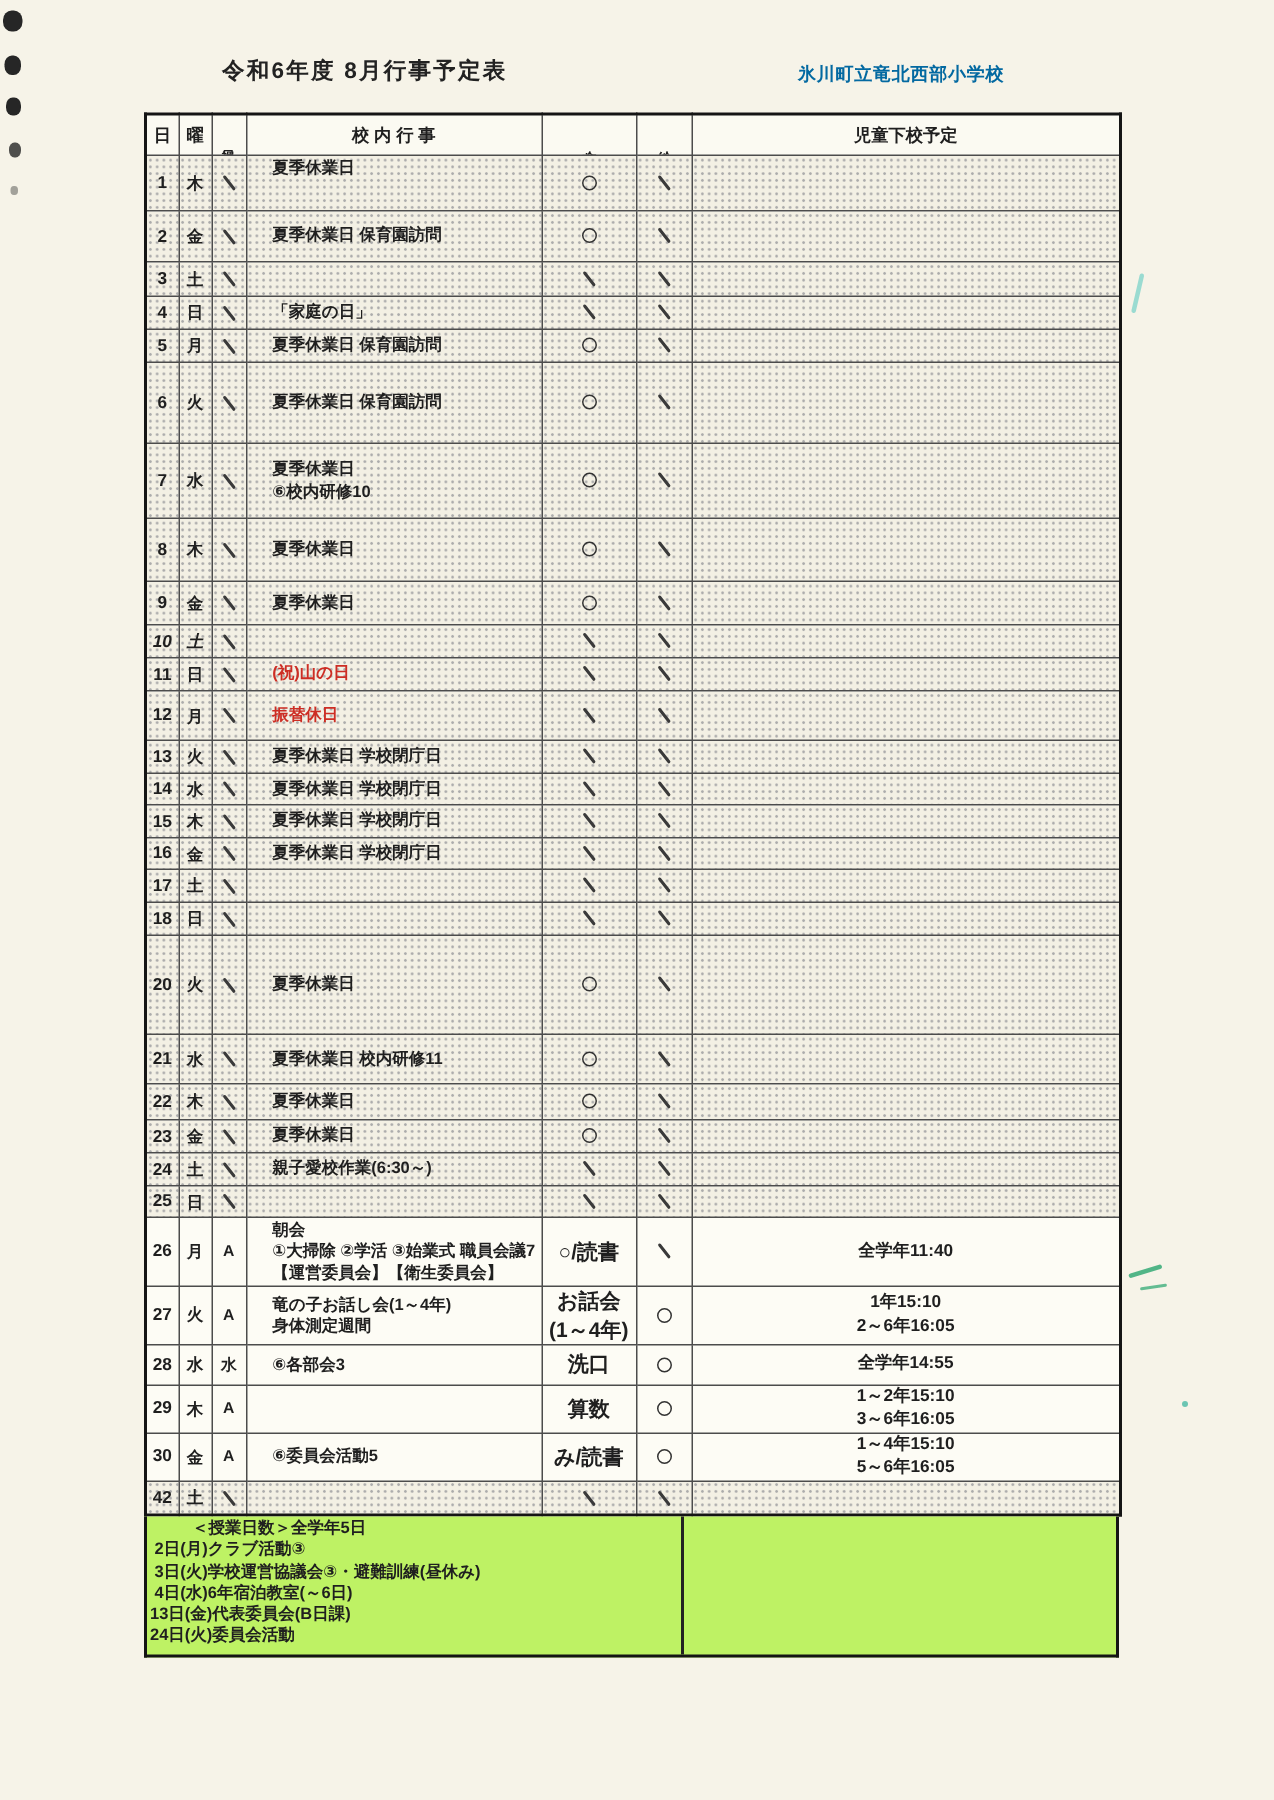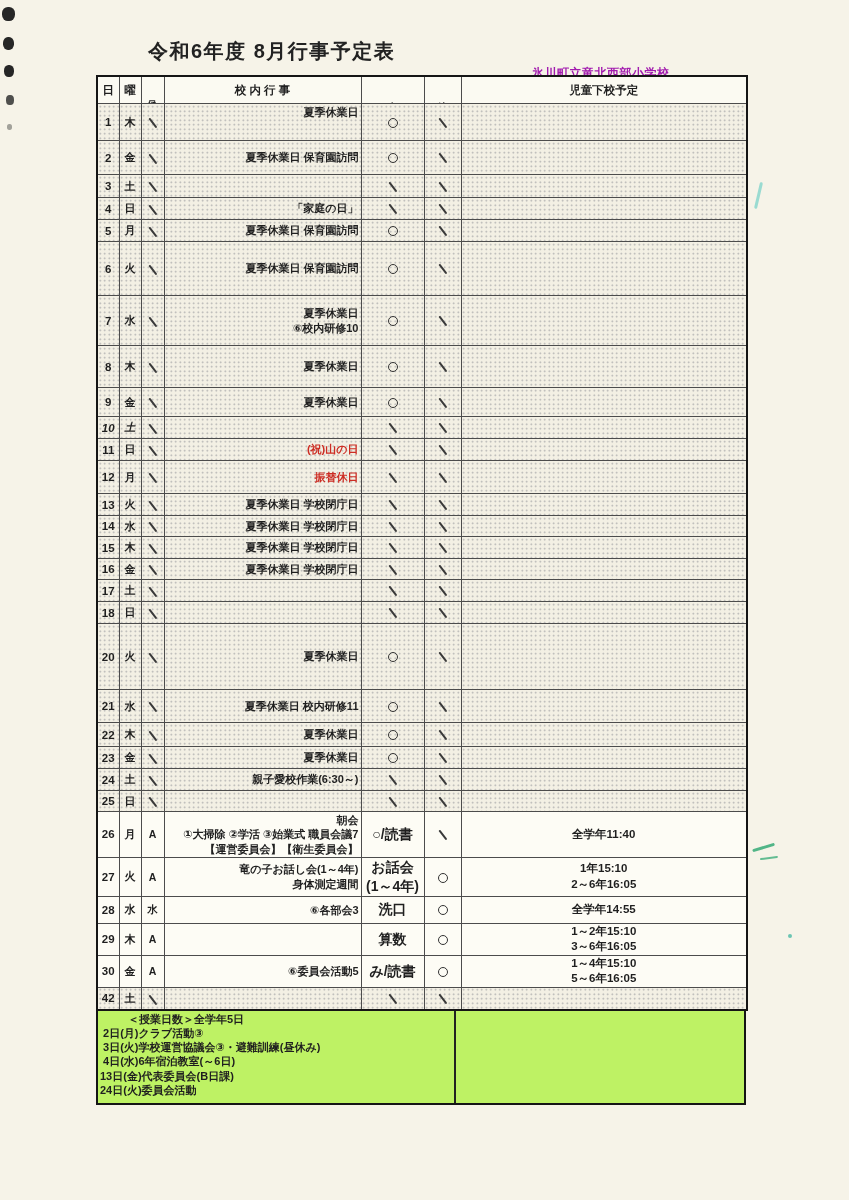"令和6年度 8月行事予定表" .title { font-size: 20px -> 15px }
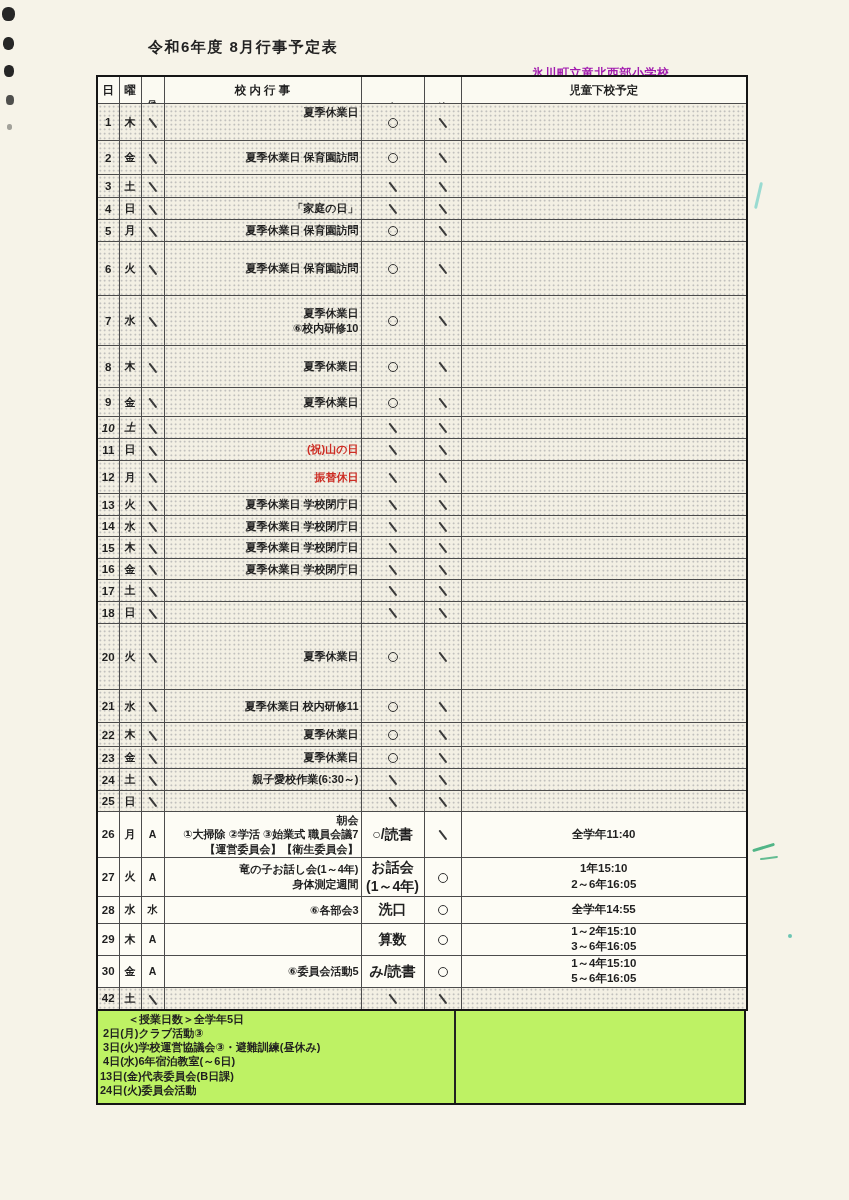"氷川町立竜北西部小学校" .school { color: #a21caf -> #0369a1; top: 65px -> 41px }
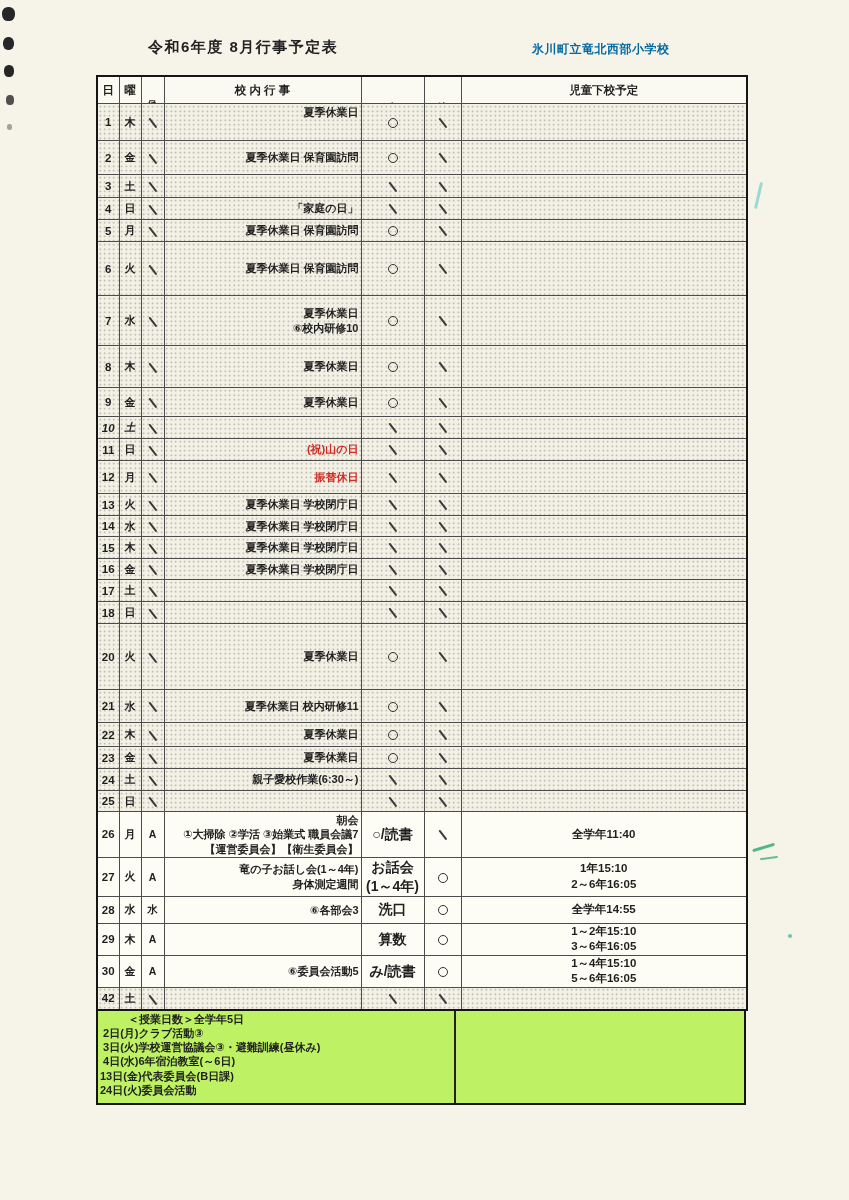"夏季休業日" td.c-ev { padding: 1px 2px 1px 0 -> 1px 2px 1px 17px; text-align: right -> none }
